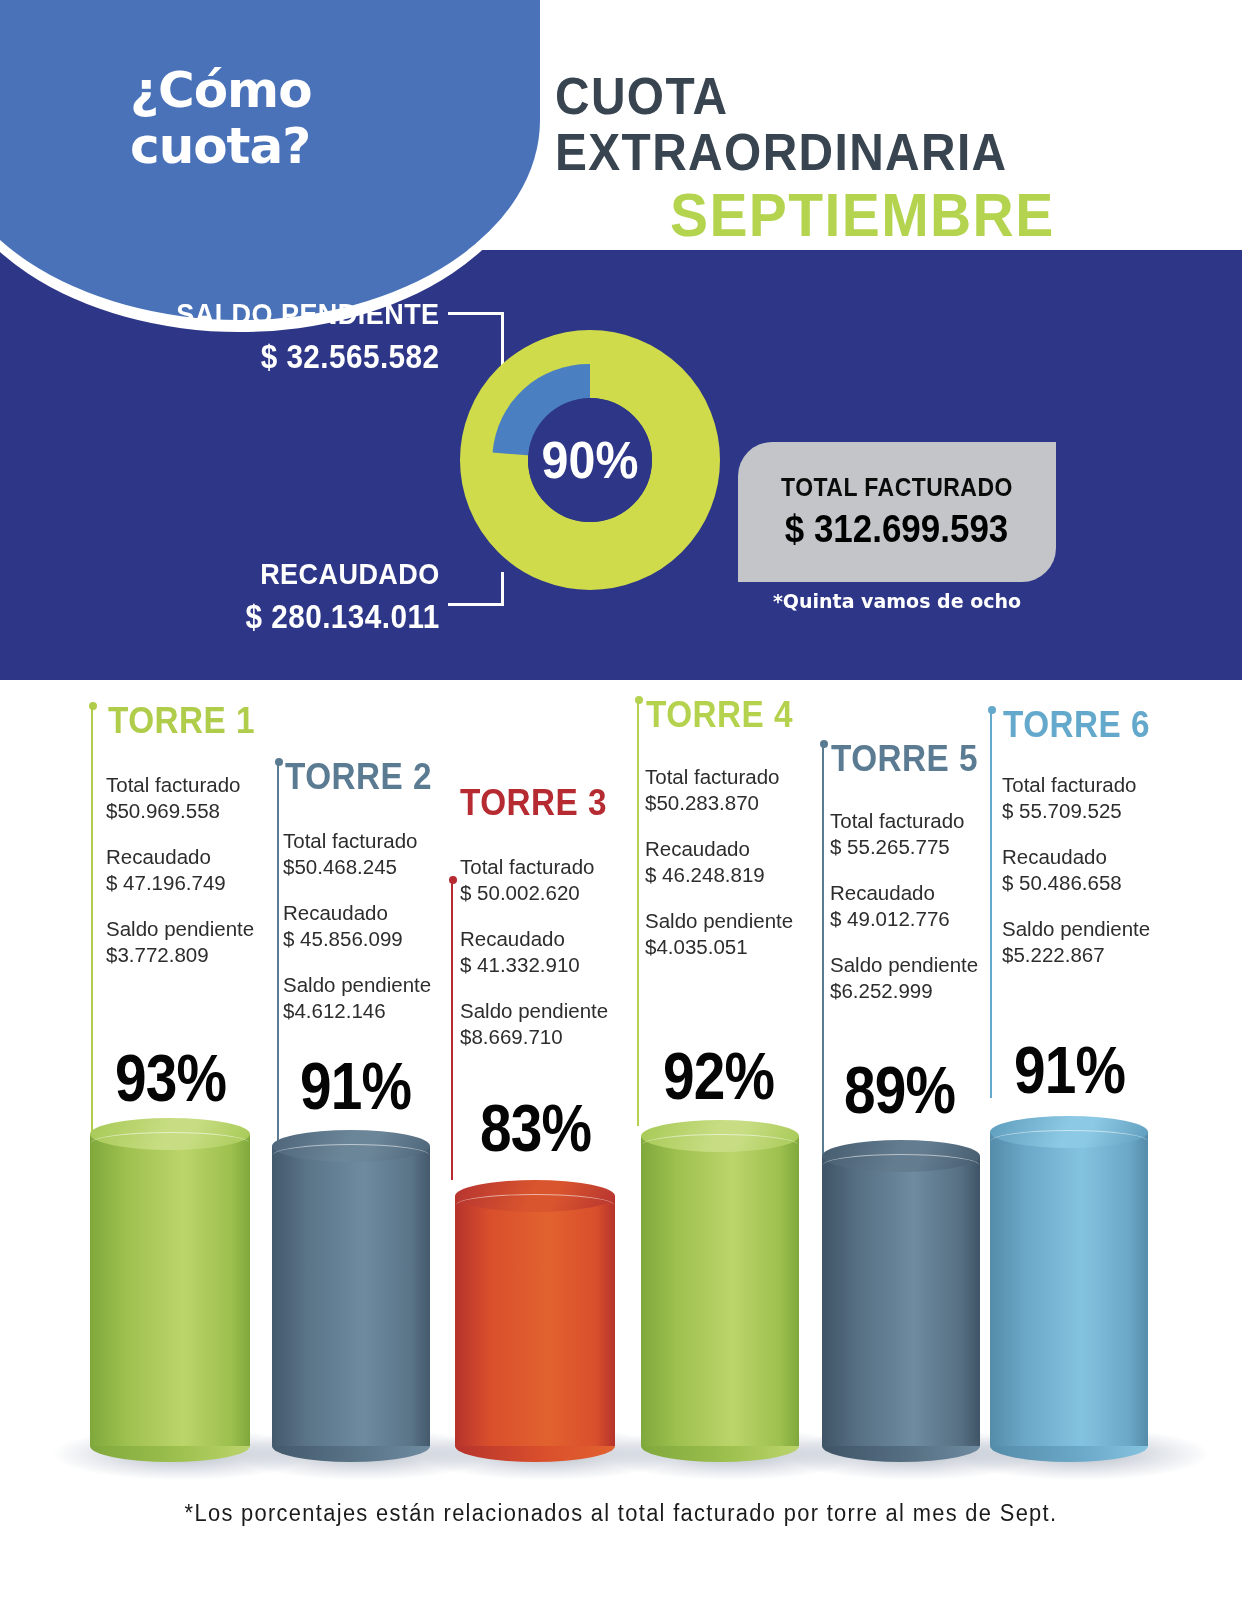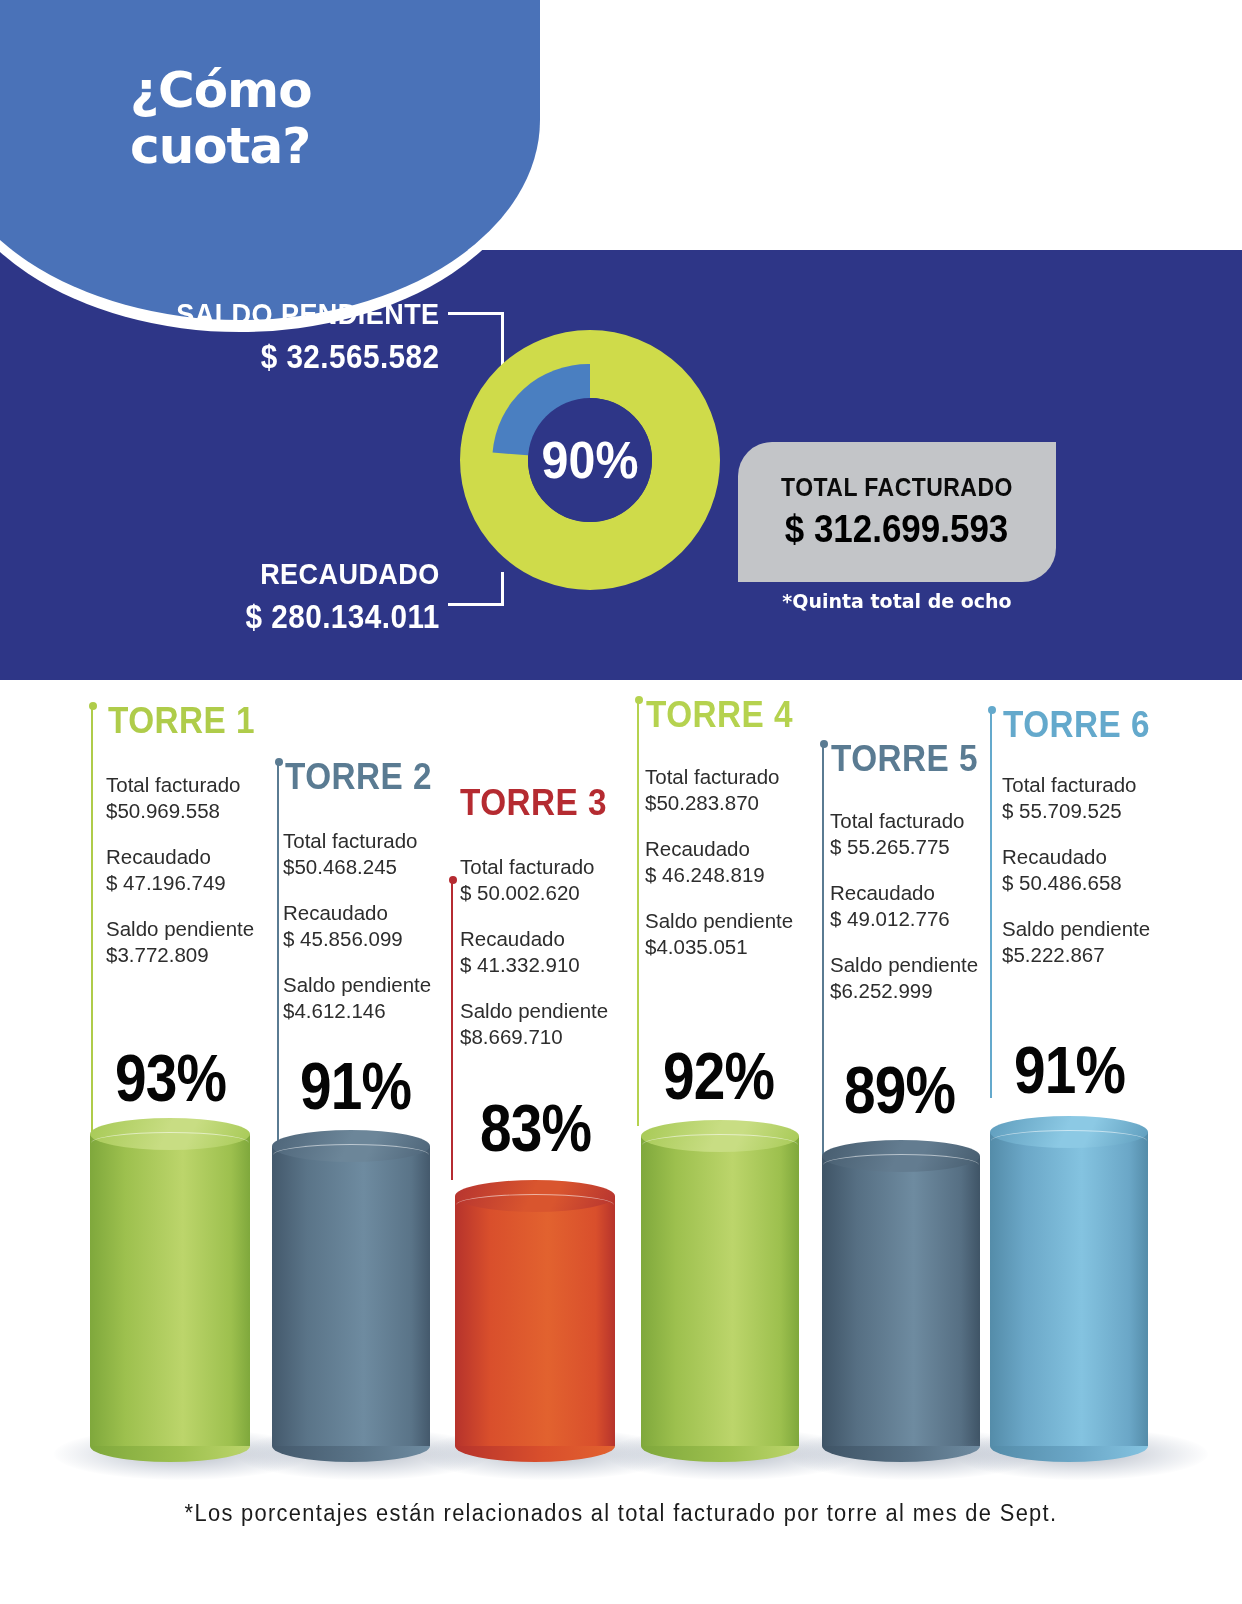"CUOTA EXTRAORDINARIA" div.header-right { html: none -> <div> <div>CUOTA EXTRAORDINARIA</div> <div>SEPTIEMBRE</div> </div> }
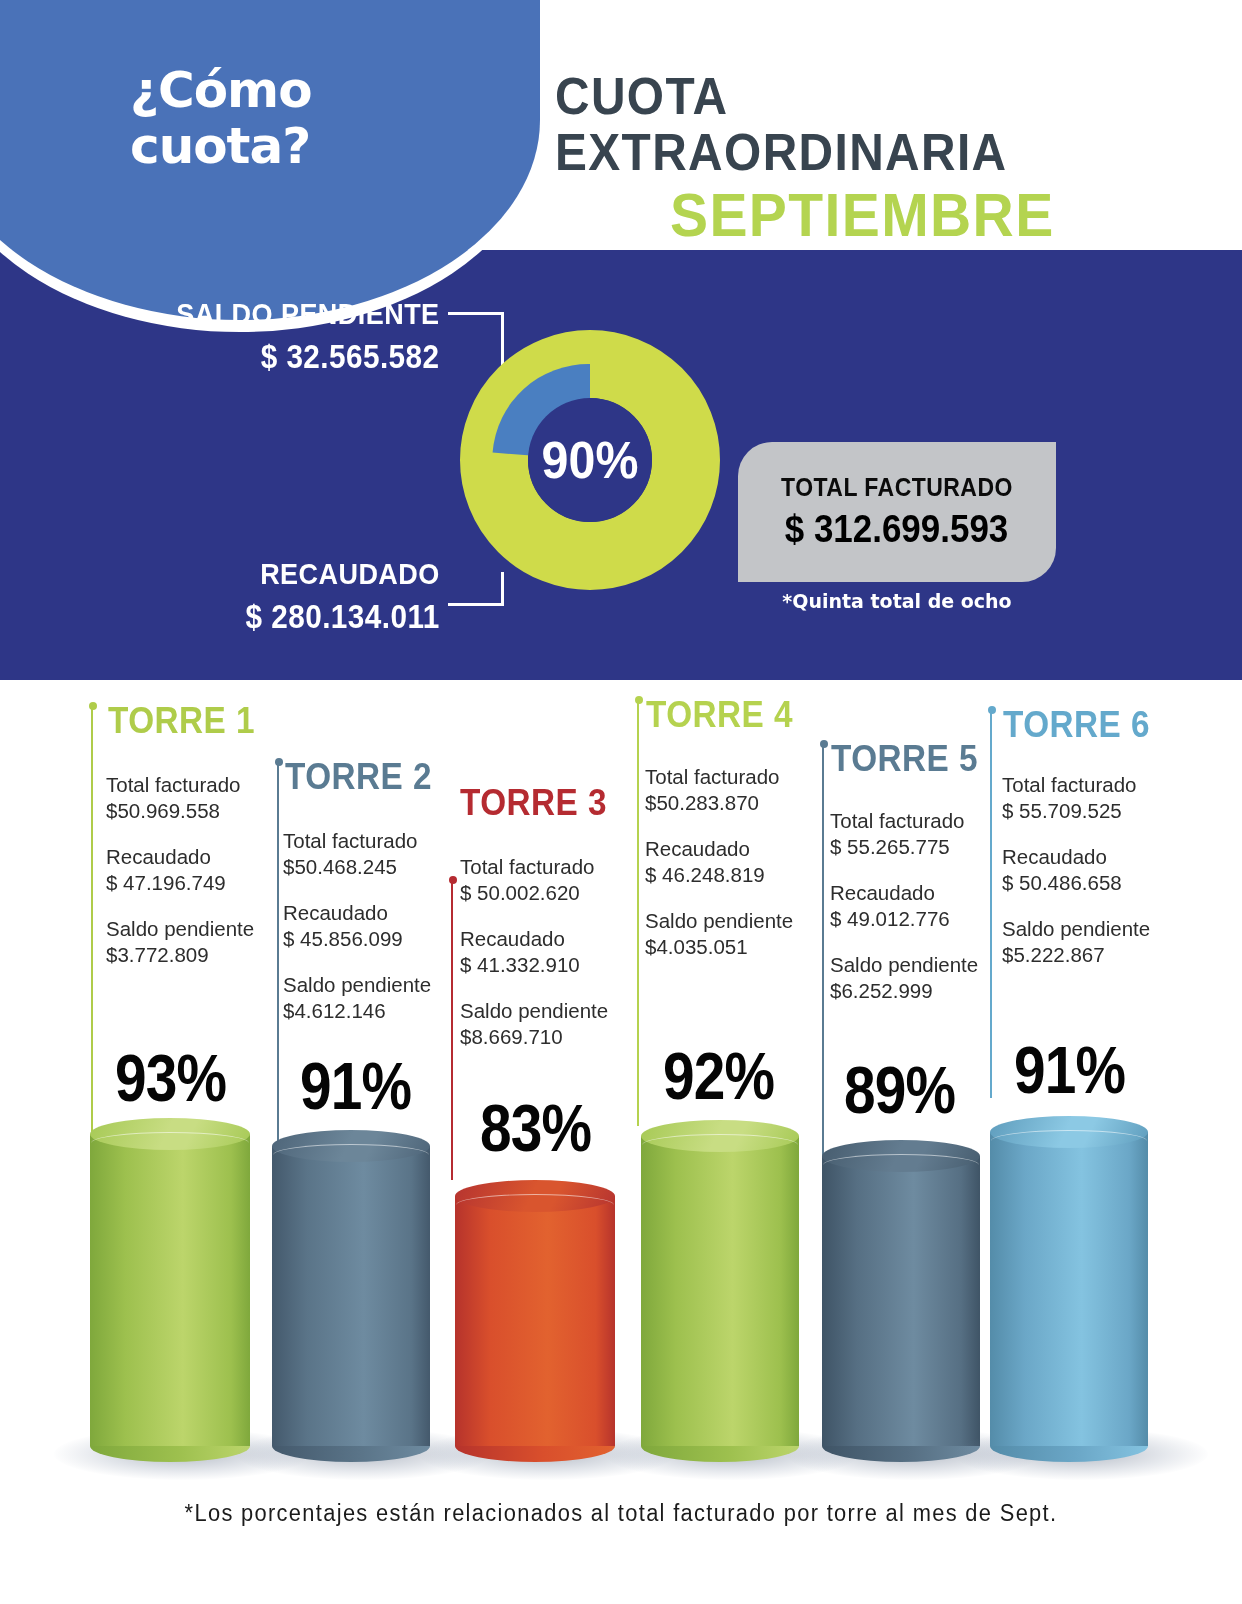"*Quinta total de ocho" div.note-quinta { text: total -> vamos }
